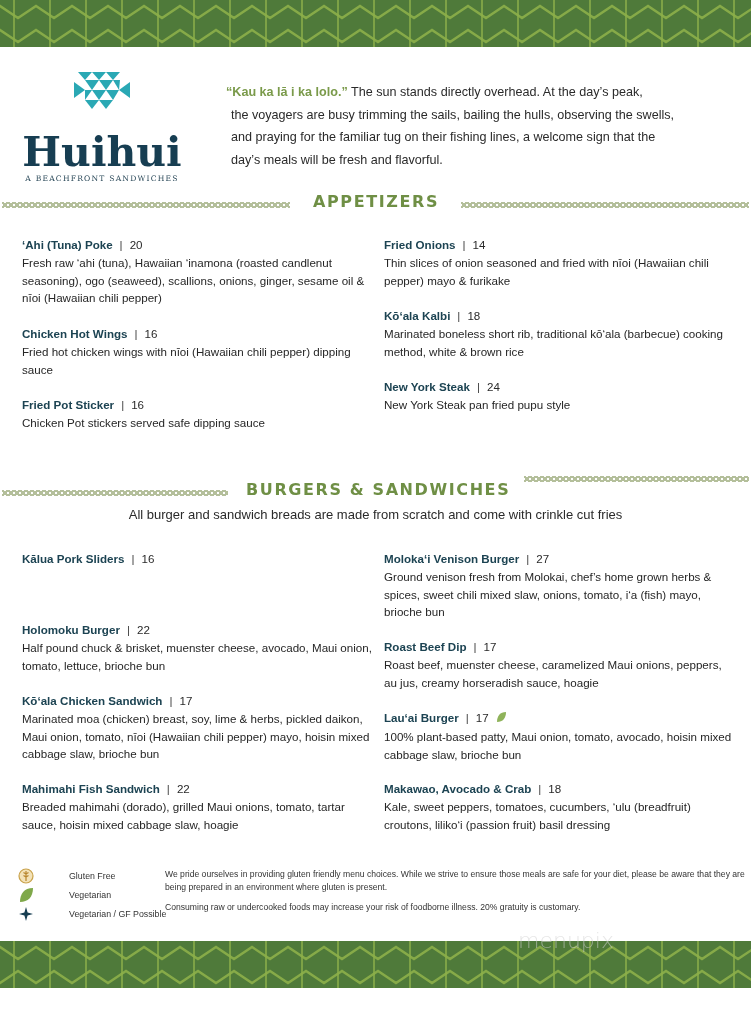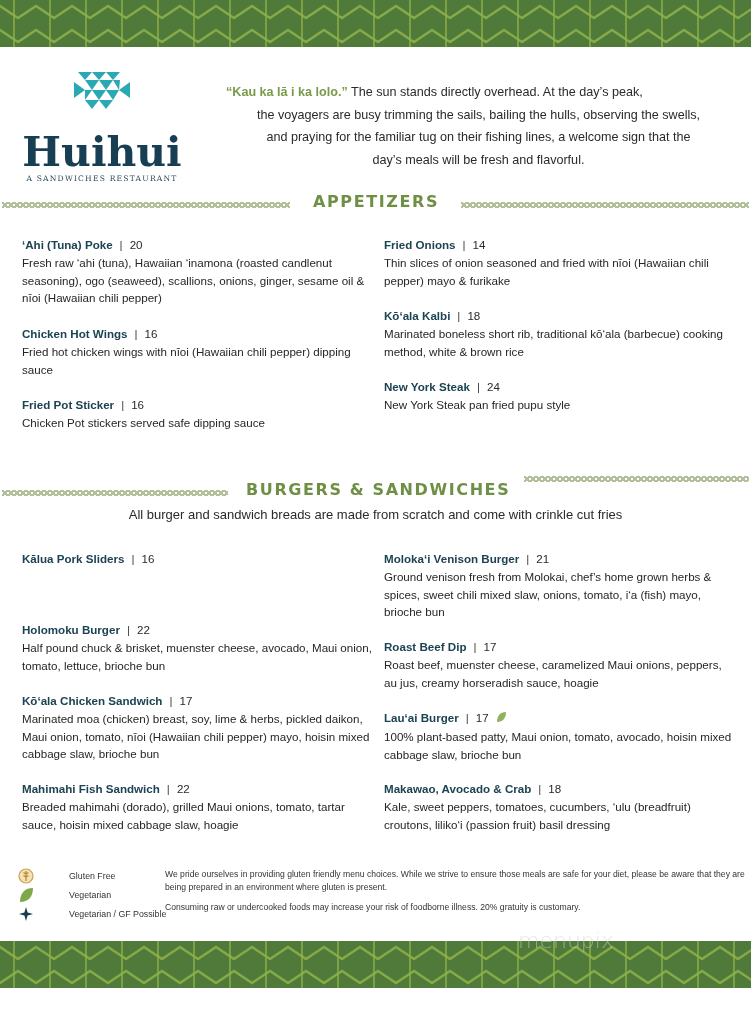"the voyagers are busy trimming" .intro .indent { text-align: center -> none }
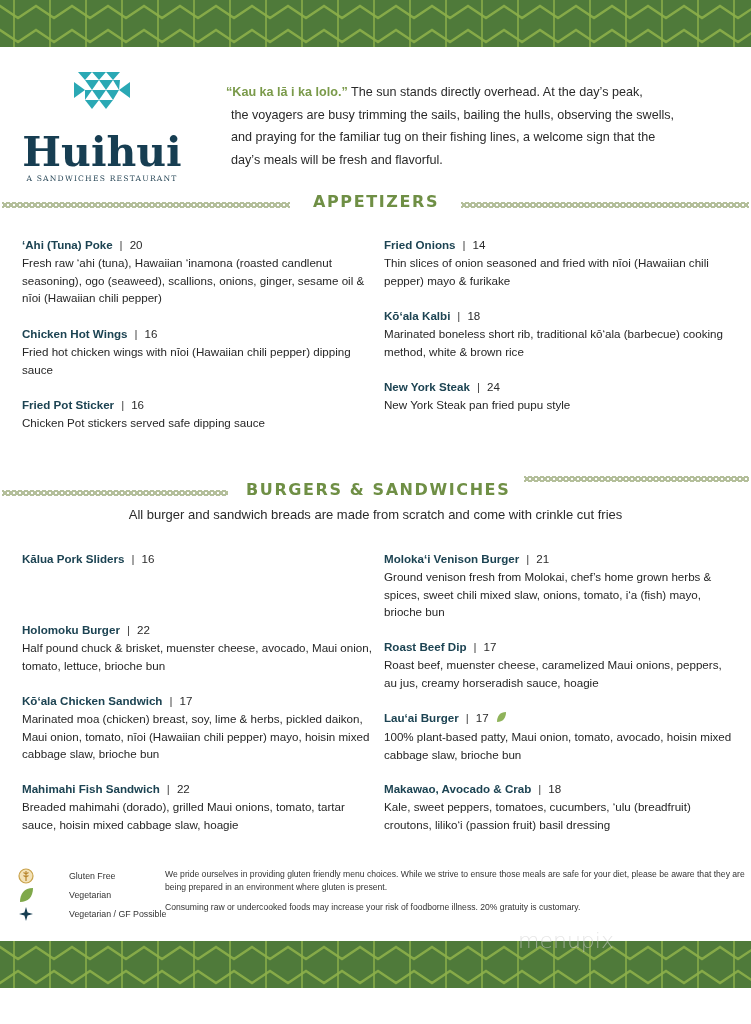"A SANDWICHES RESTAURANT" div.logo-tag { text: SANDWICHES RESTAURANT -> BEACHFRONT SANDWICHES }
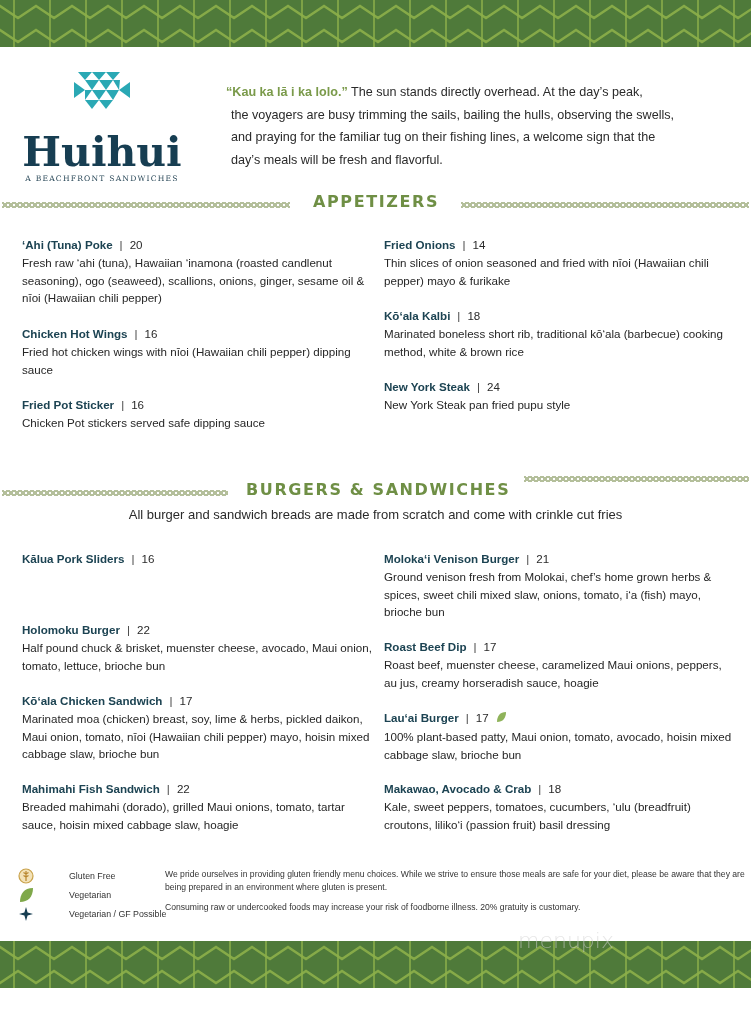"21" span.item-price { text: 21 -> 27 }
